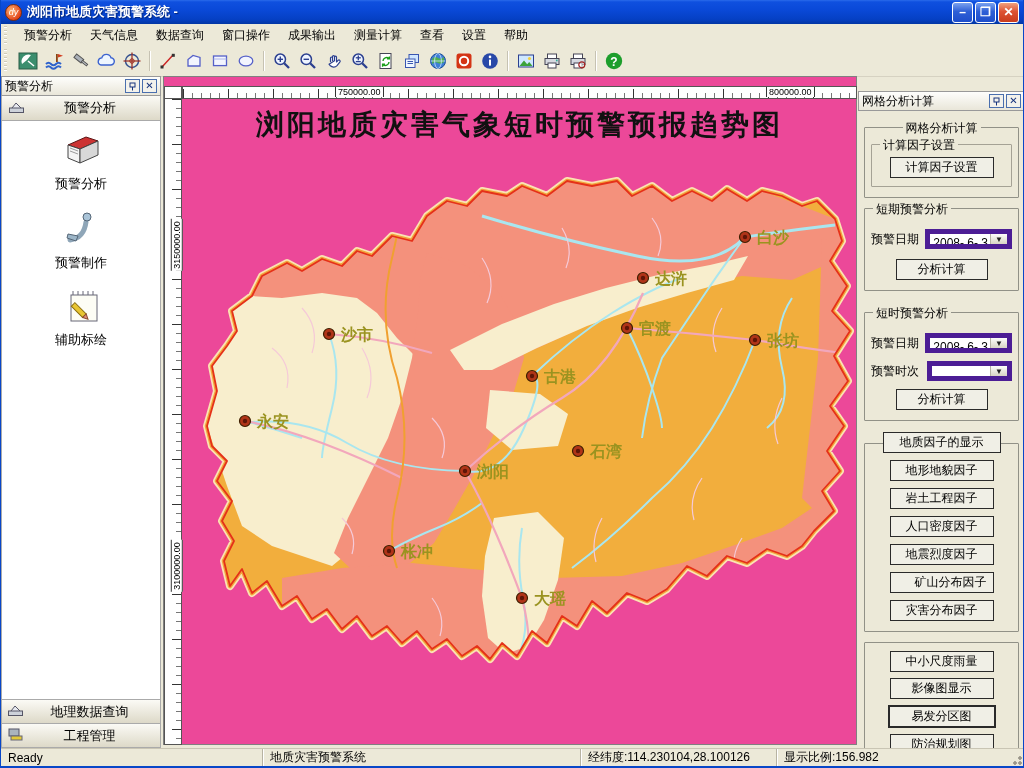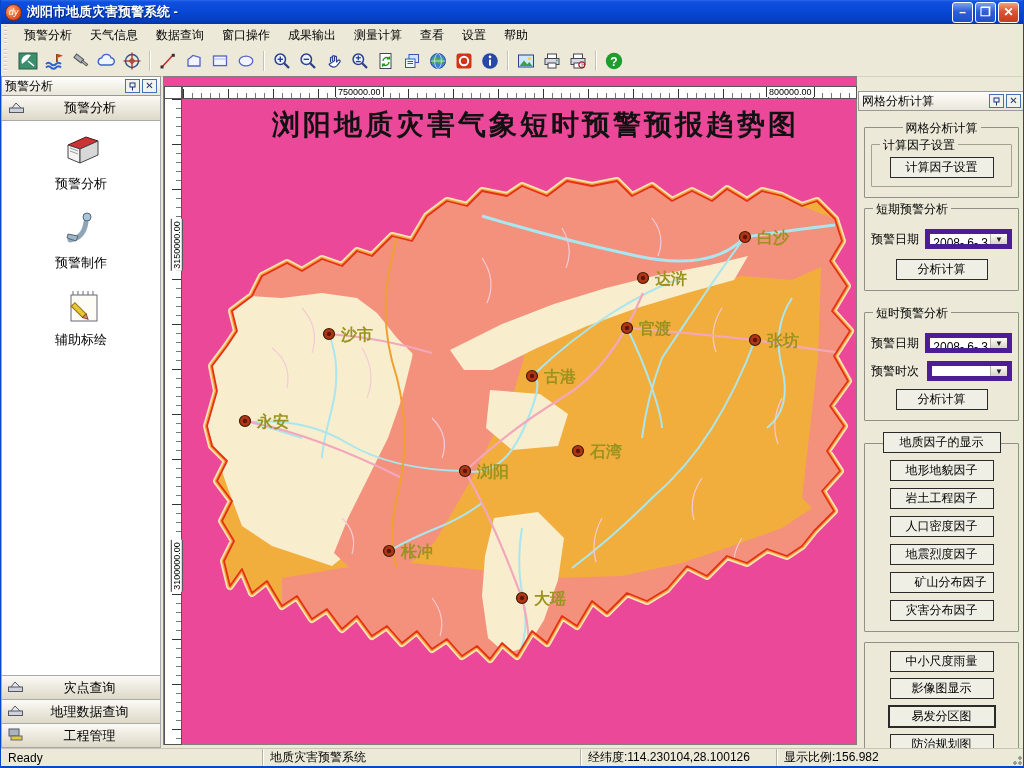"浏阳地质灾害气象短时预警预报趋势图" .map-title { left: 16px -> 0 }
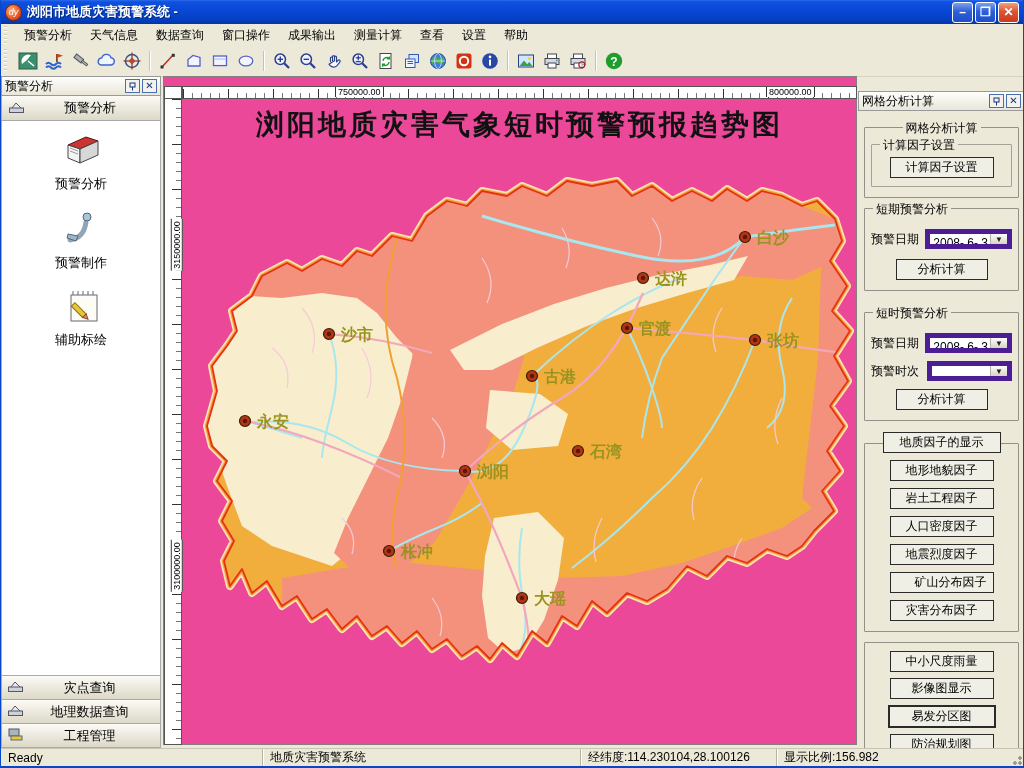"灾点查询" div.lp-bar { html: <div> <span><svg> <path></path> <rect></rect> </svg></span> <span>灾点查询</span> </div> -> none }
